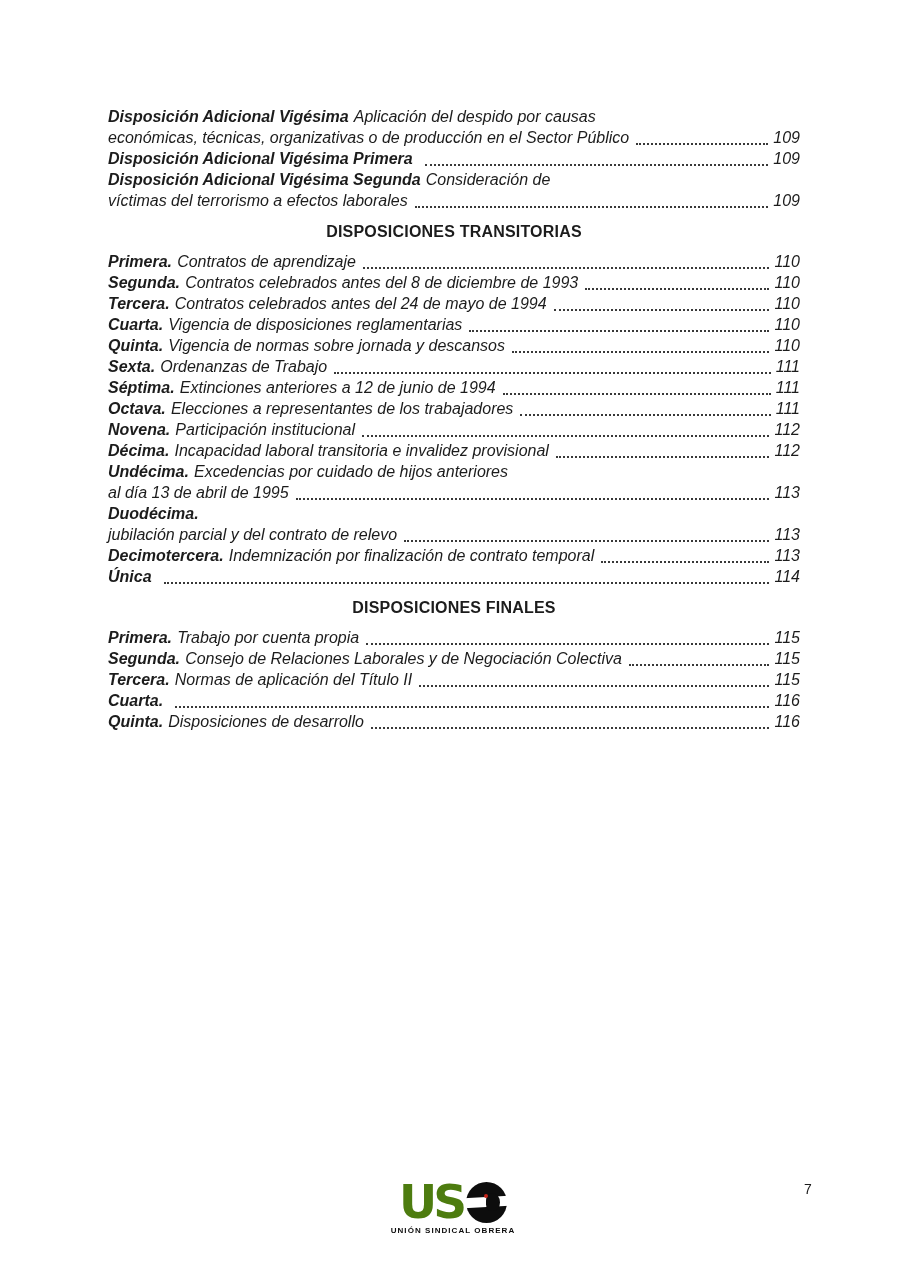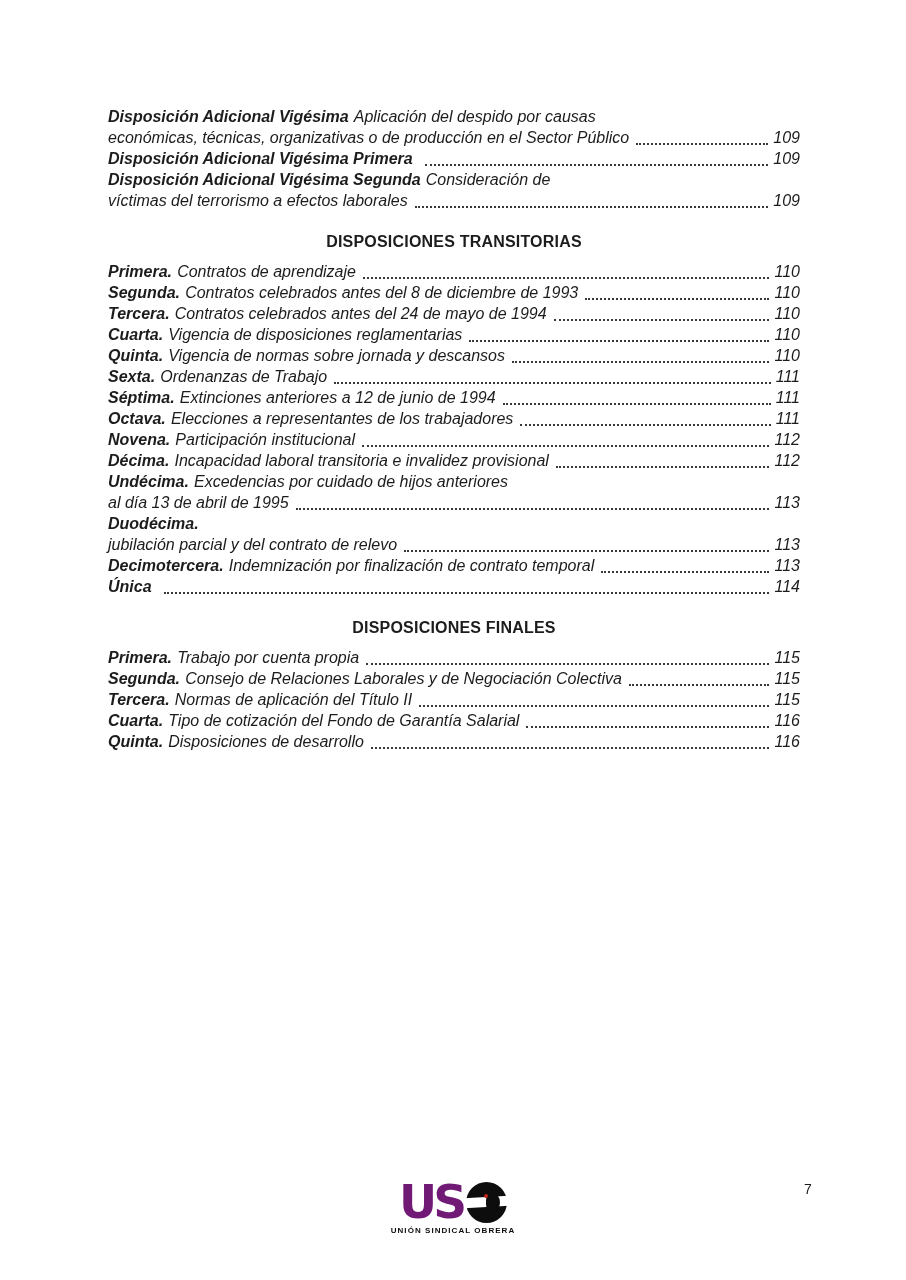"DISPOSICIONES TRANSITORIAS" .sec-head { margin: 20px 0 9px 0 -> 10px 0 9px 0 }
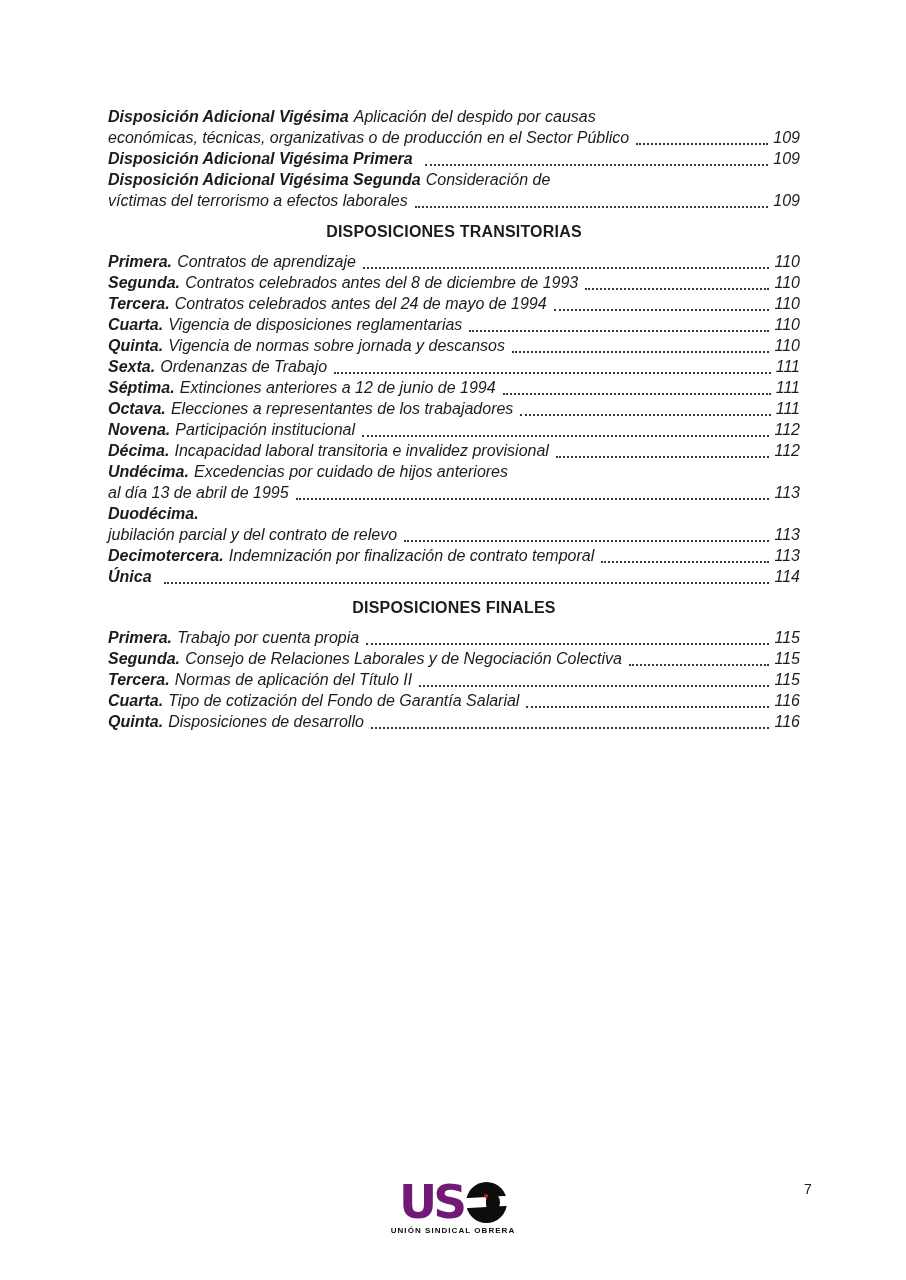"Tipo de cotización del Fondo" span.ttl { html: <span>Tipo de cotización del Fondo de Garantía Salarial</span> -> none }
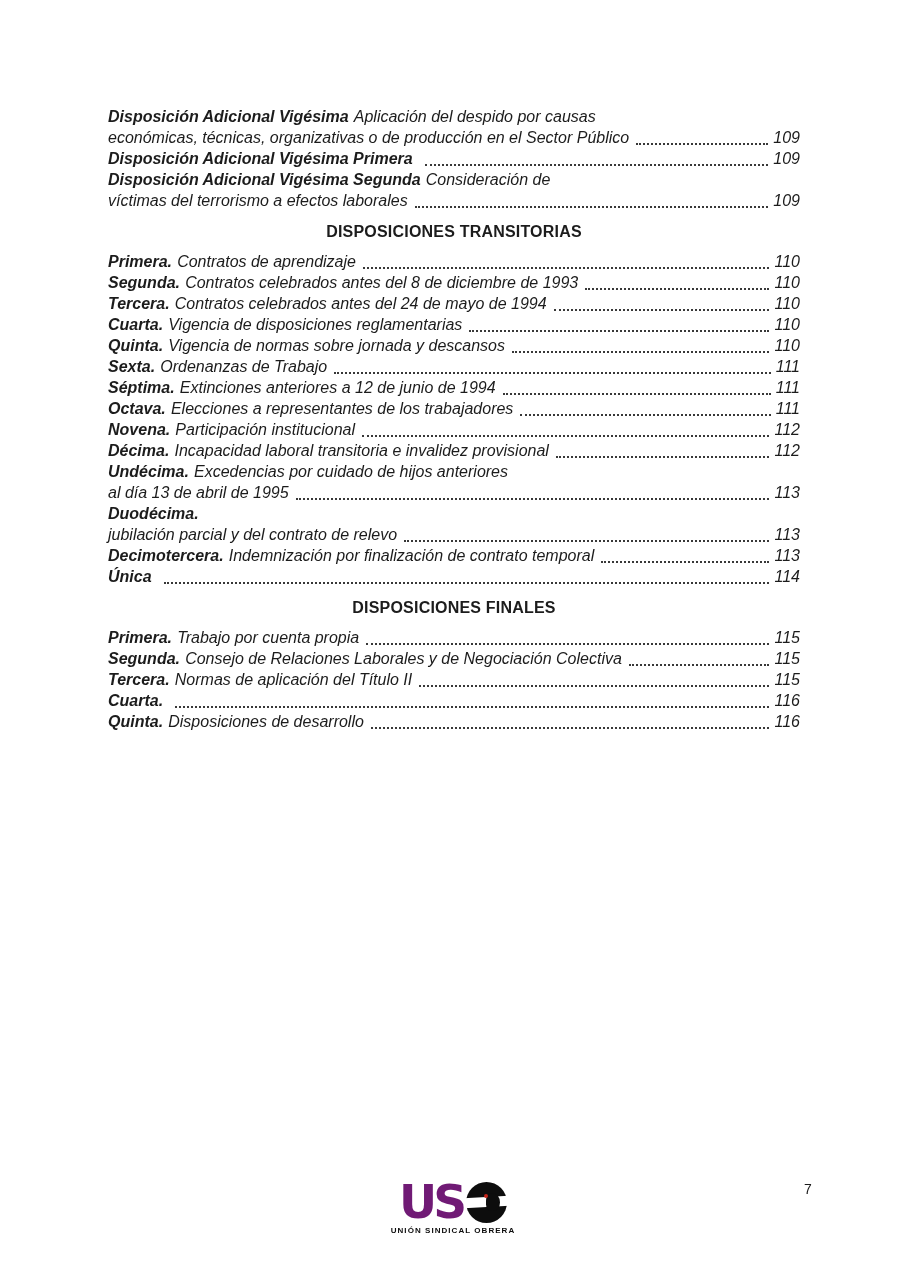"US" .logo-us { color: #701a75 -> #4d7c0f }
